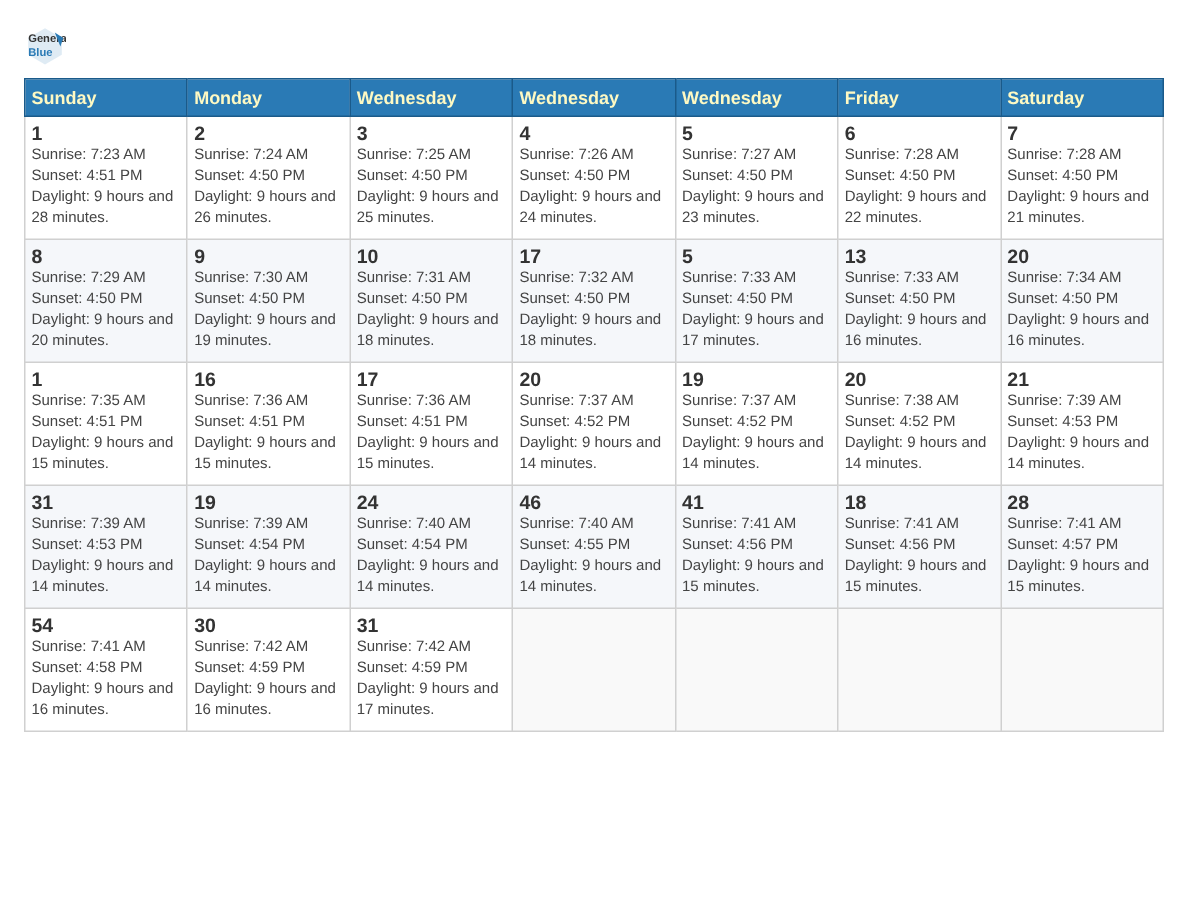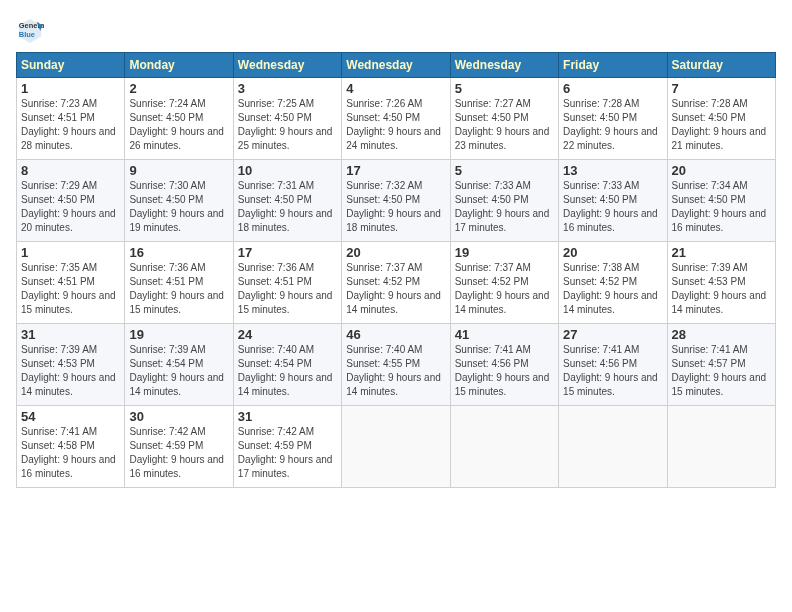"27" span.day-number { text: 27 -> 18 }
